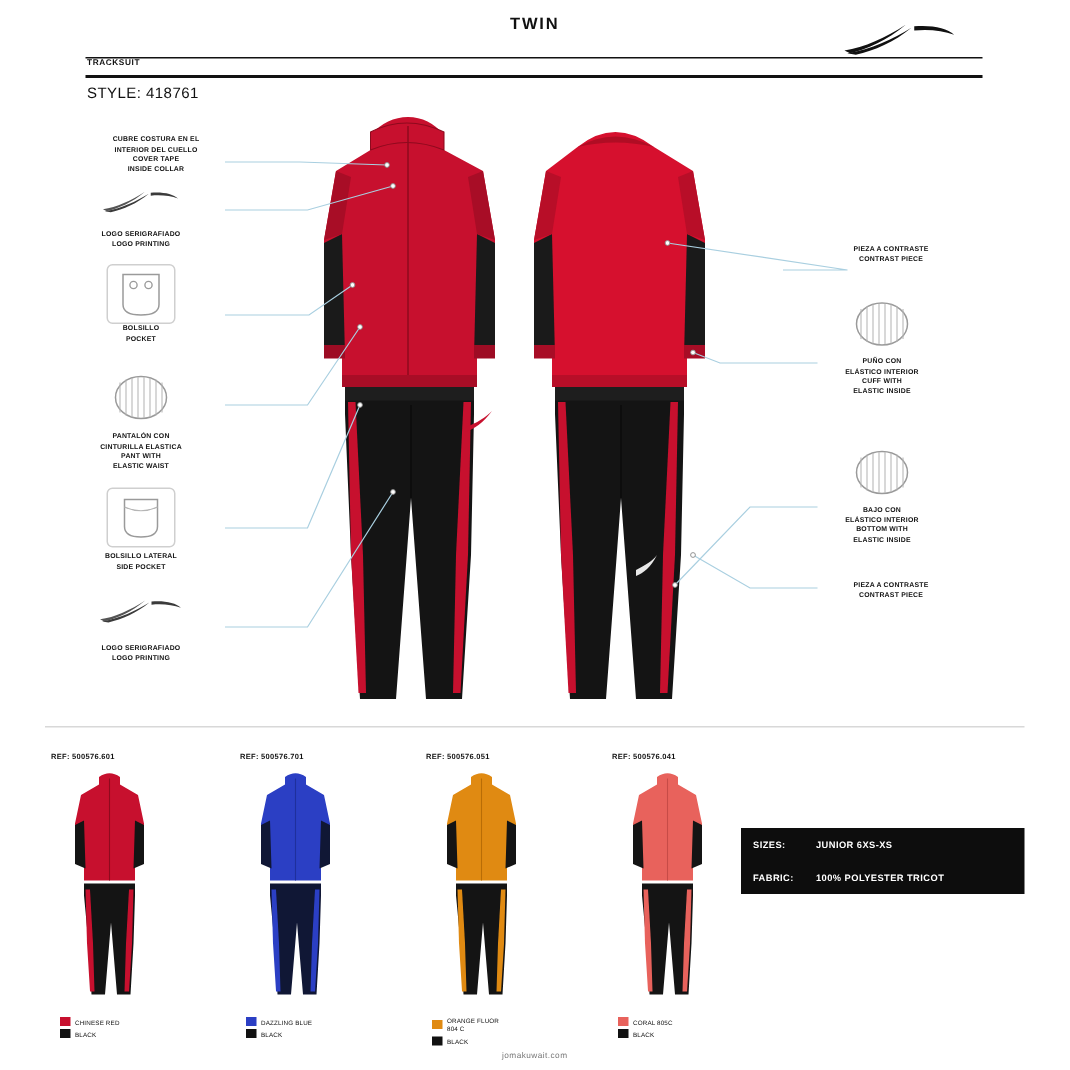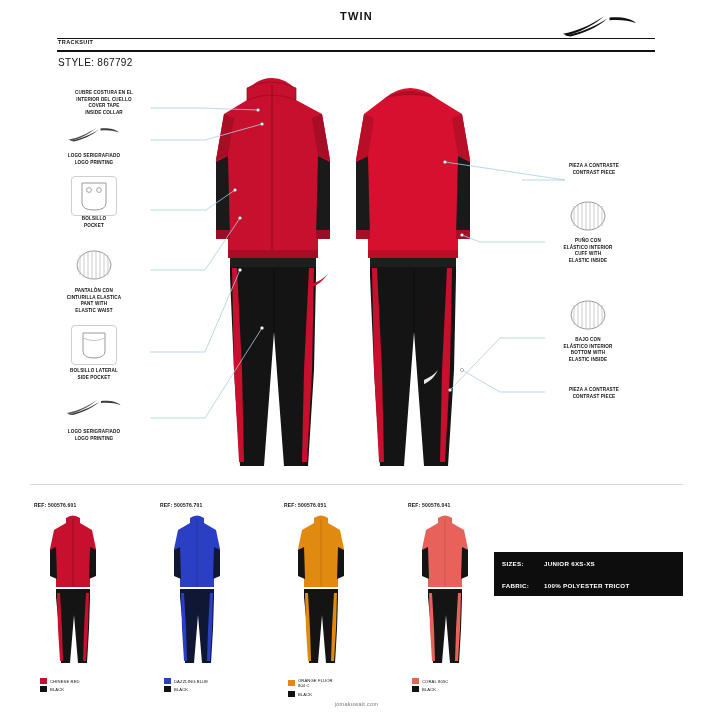"STYLE: 867792" div.style { text: 867792 -> 418761 }
